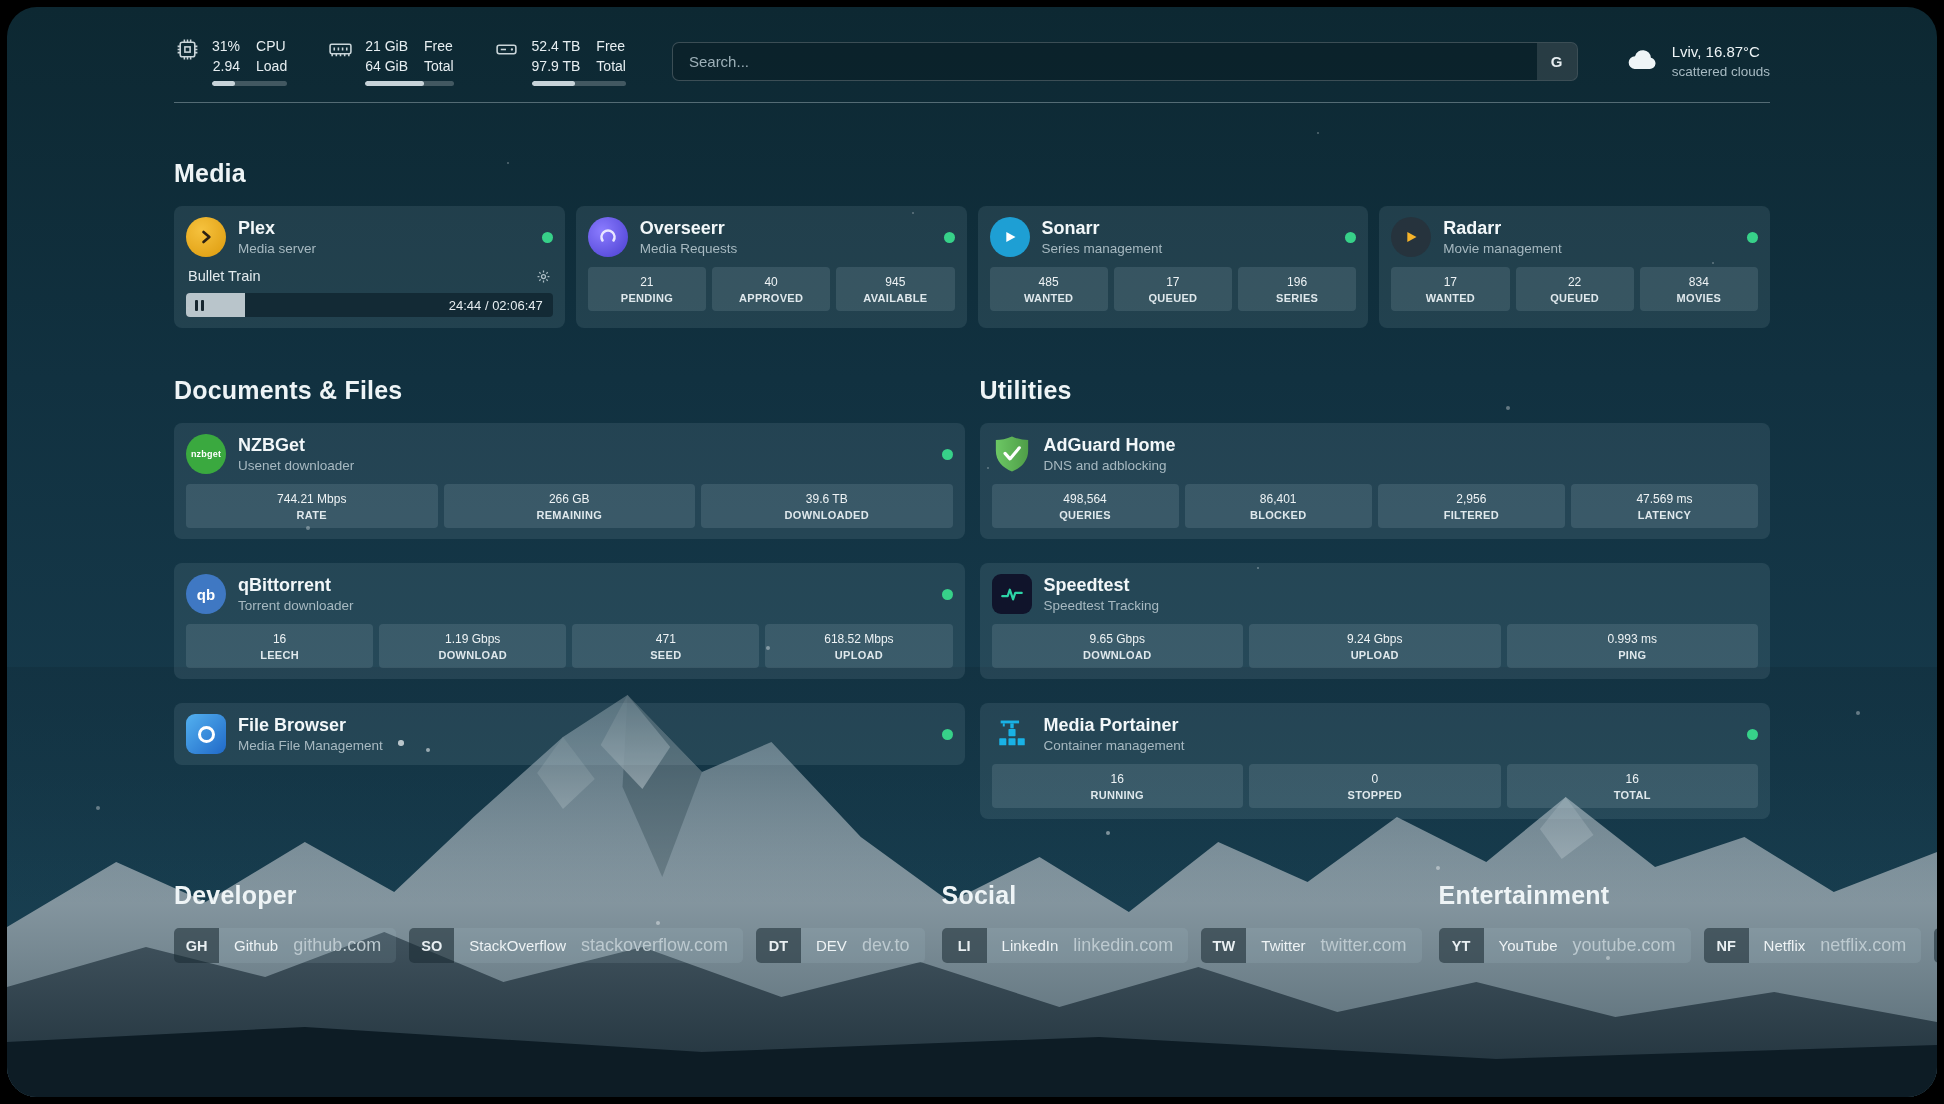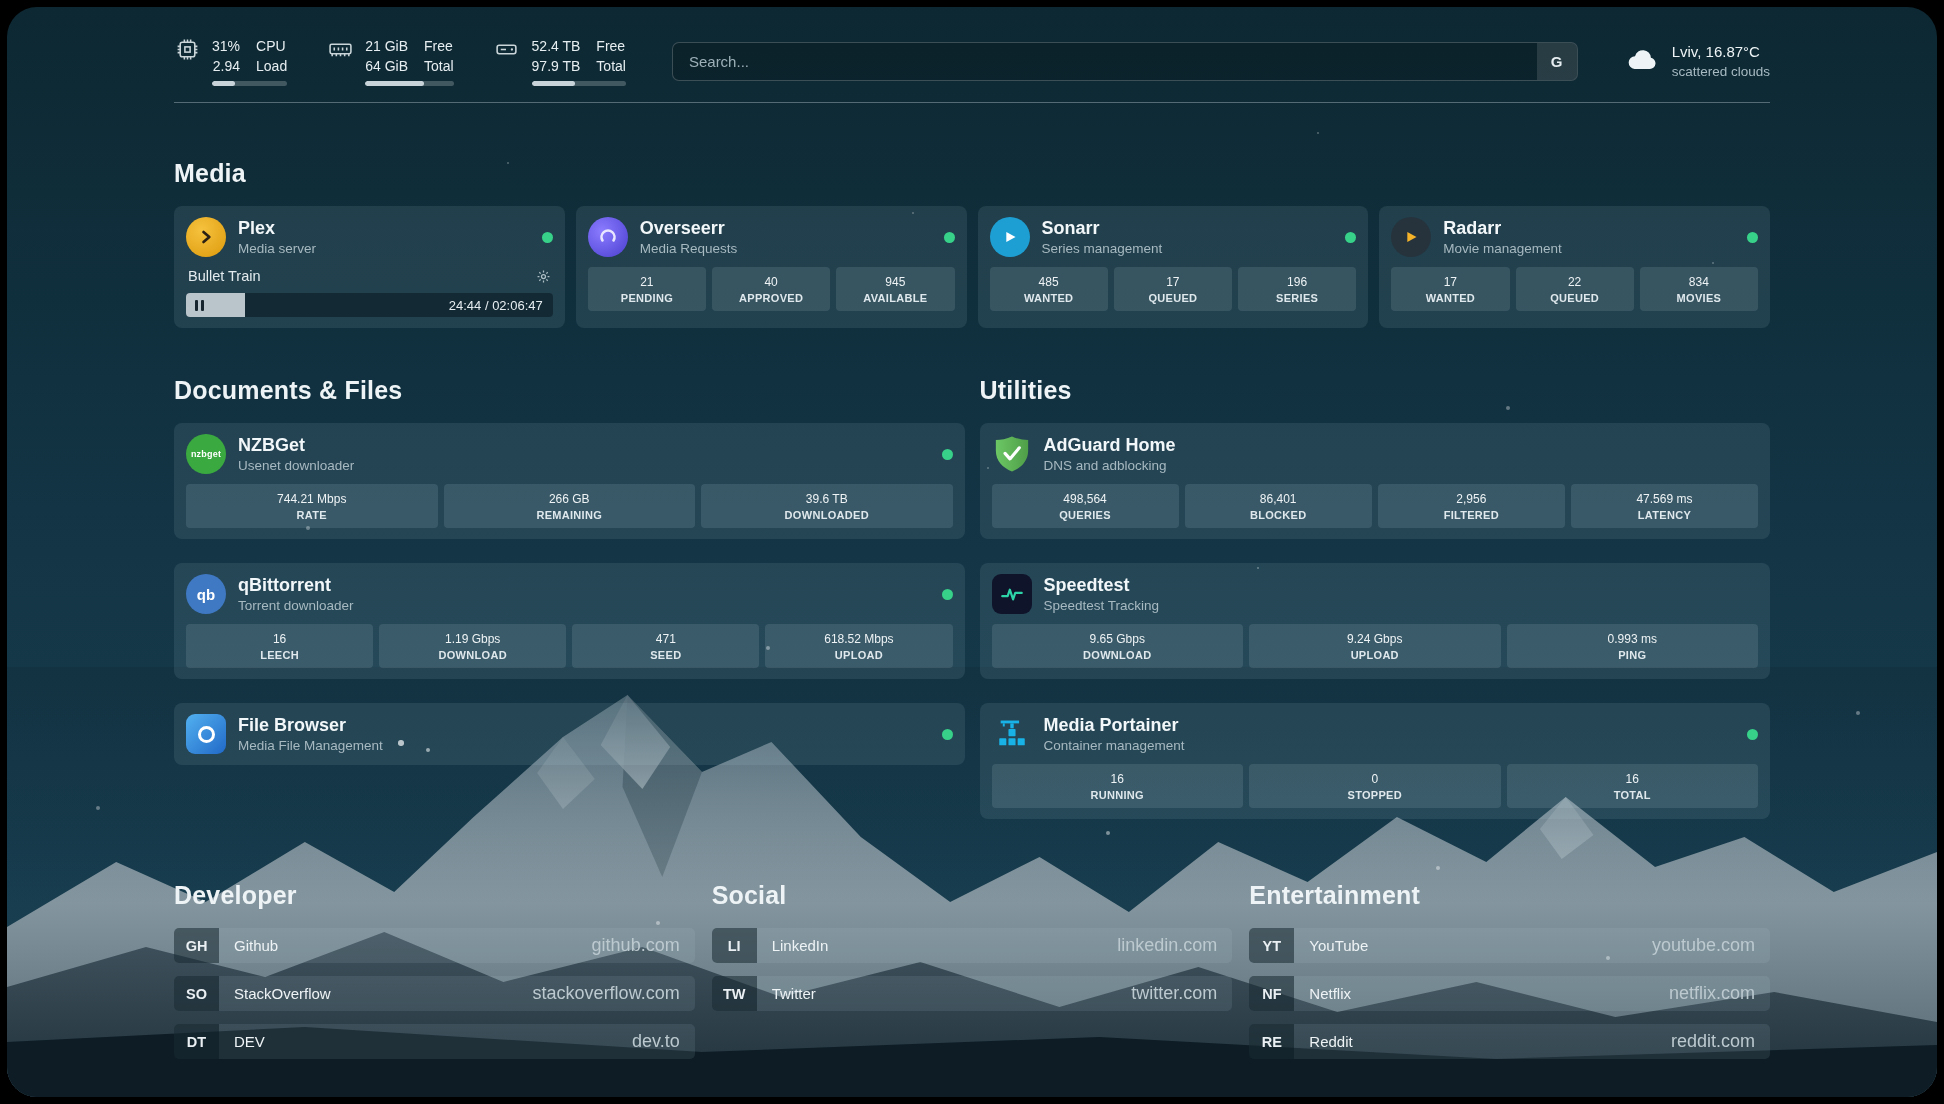"GH" .bm-list { flex-direction: column -> row }
